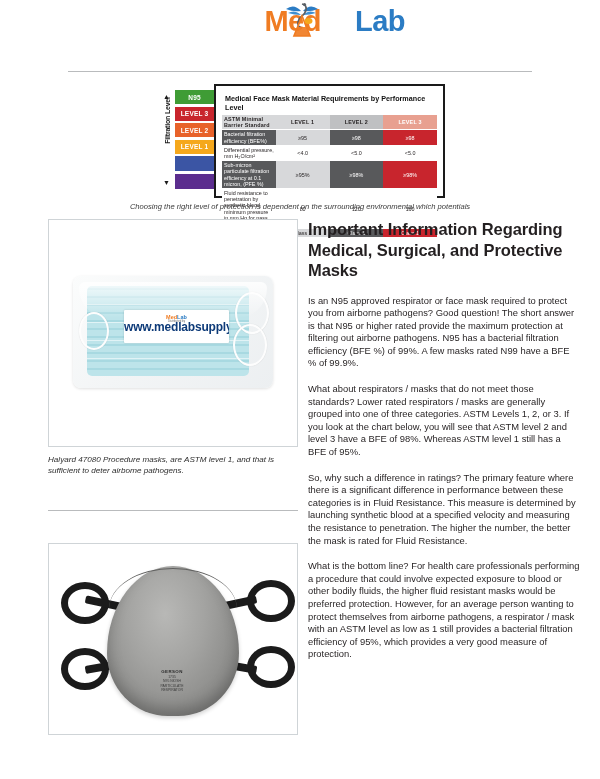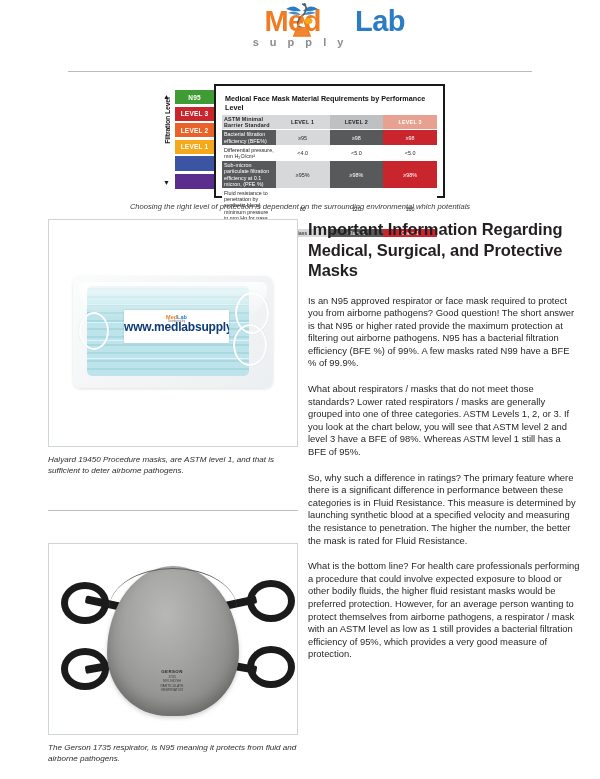"s u p p l" div.logo-sub { html: <div>s u p p l y</div> -> none }
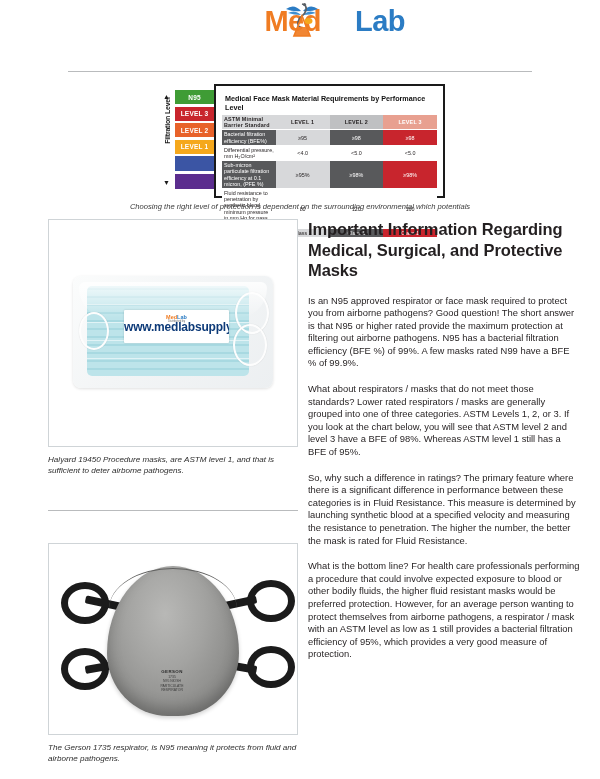"Halyard 19450 Procedure masks, are" div.photo-caption { text: 19450 -> 47080 }
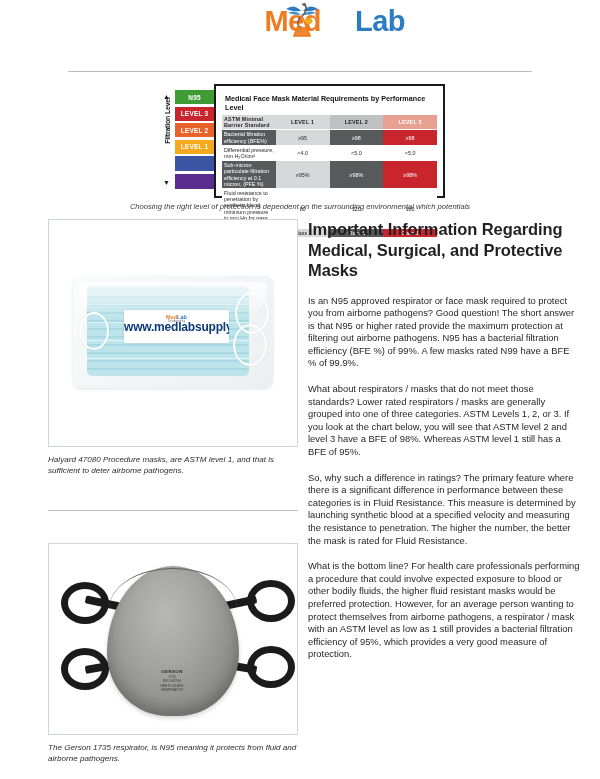"The Gerson 1735 respirator, is" div.photo-caption { html: <div>The Gerson 1735 respirator, is N95 meaning it protects from fluid and airborne pathogens.</div> -> none }
